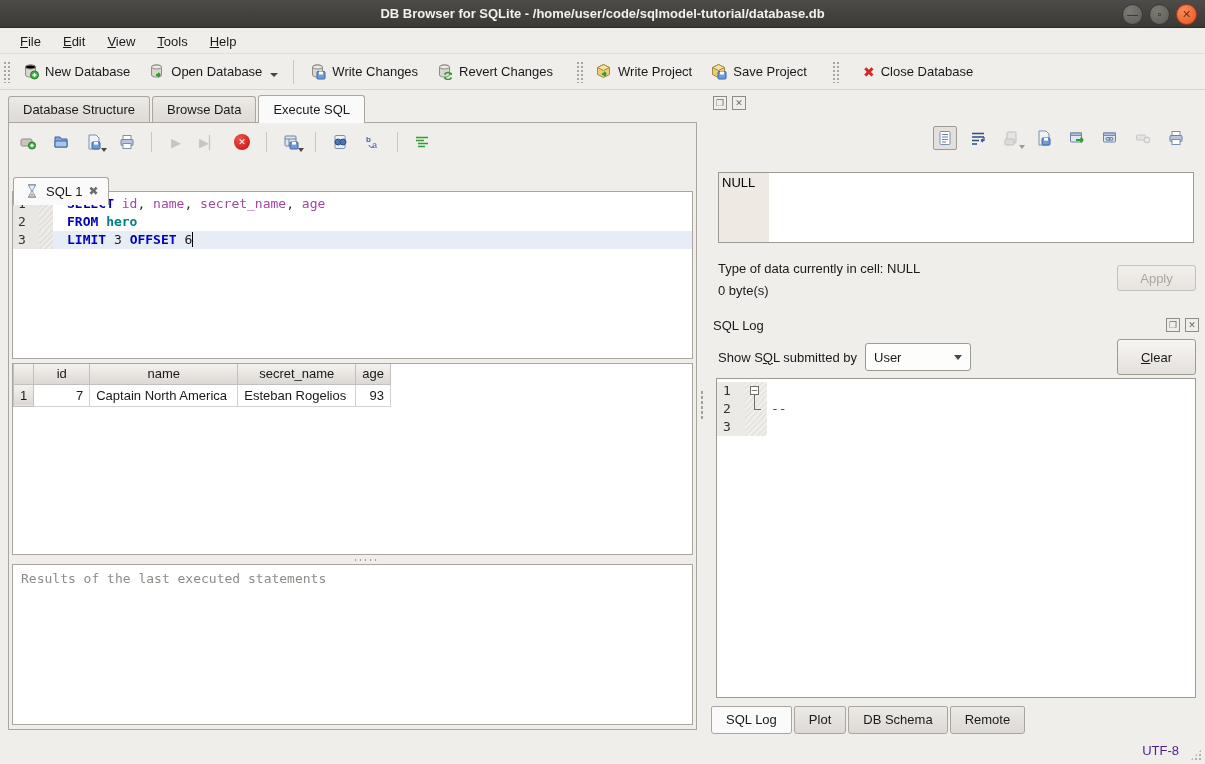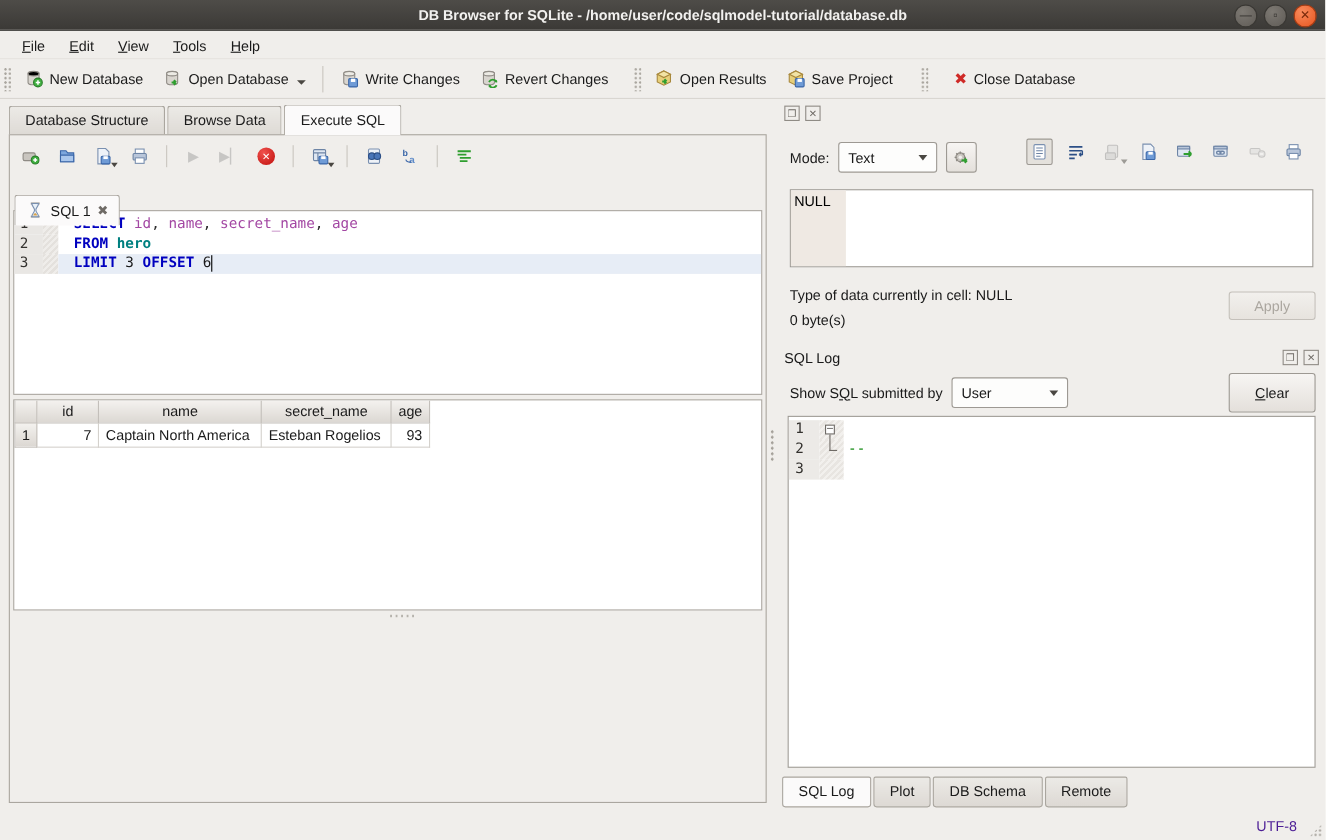"Open Results" span { text: Open Results -> Write Project }
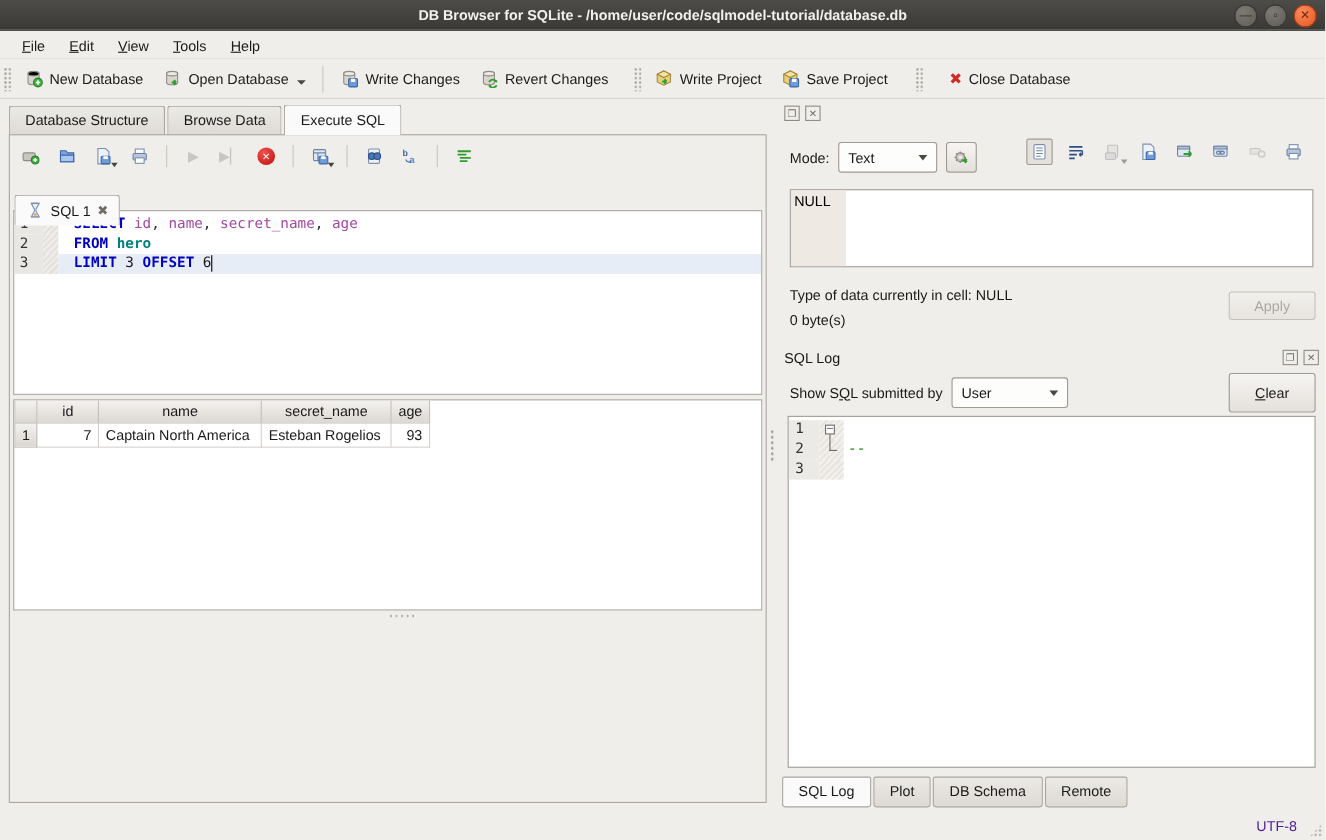"Mode:" div.mode-row { html: <div> <span>Mode:</span> <div> <span>Text</span> <span></span> </div> <div> <svg> <circle></circle> <circle></circle> <path></path> <path></path> </svg> </div> </div> -> none }
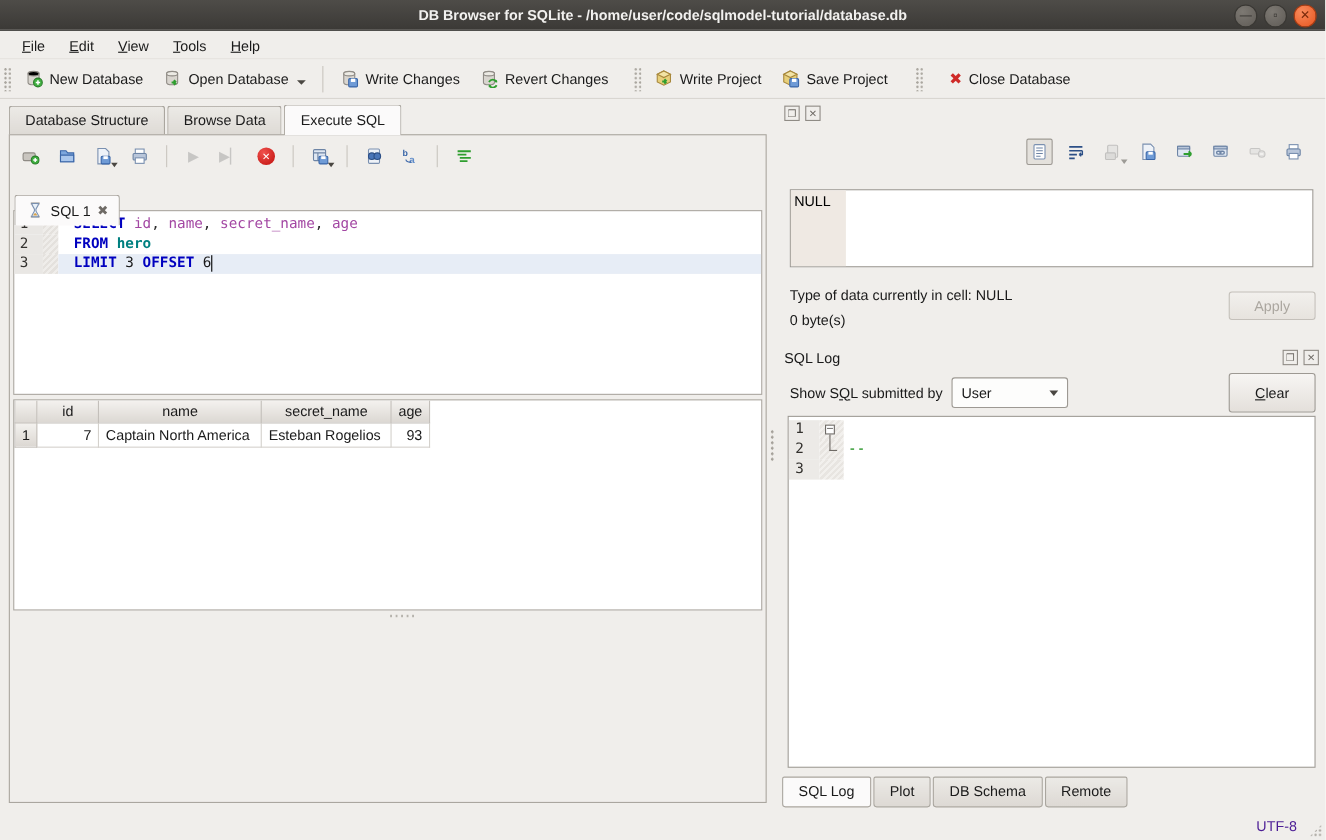"Results of the last executed" div.msg-box { html: none -> <div> <span>Results of the last executed statements</span> </div> }
